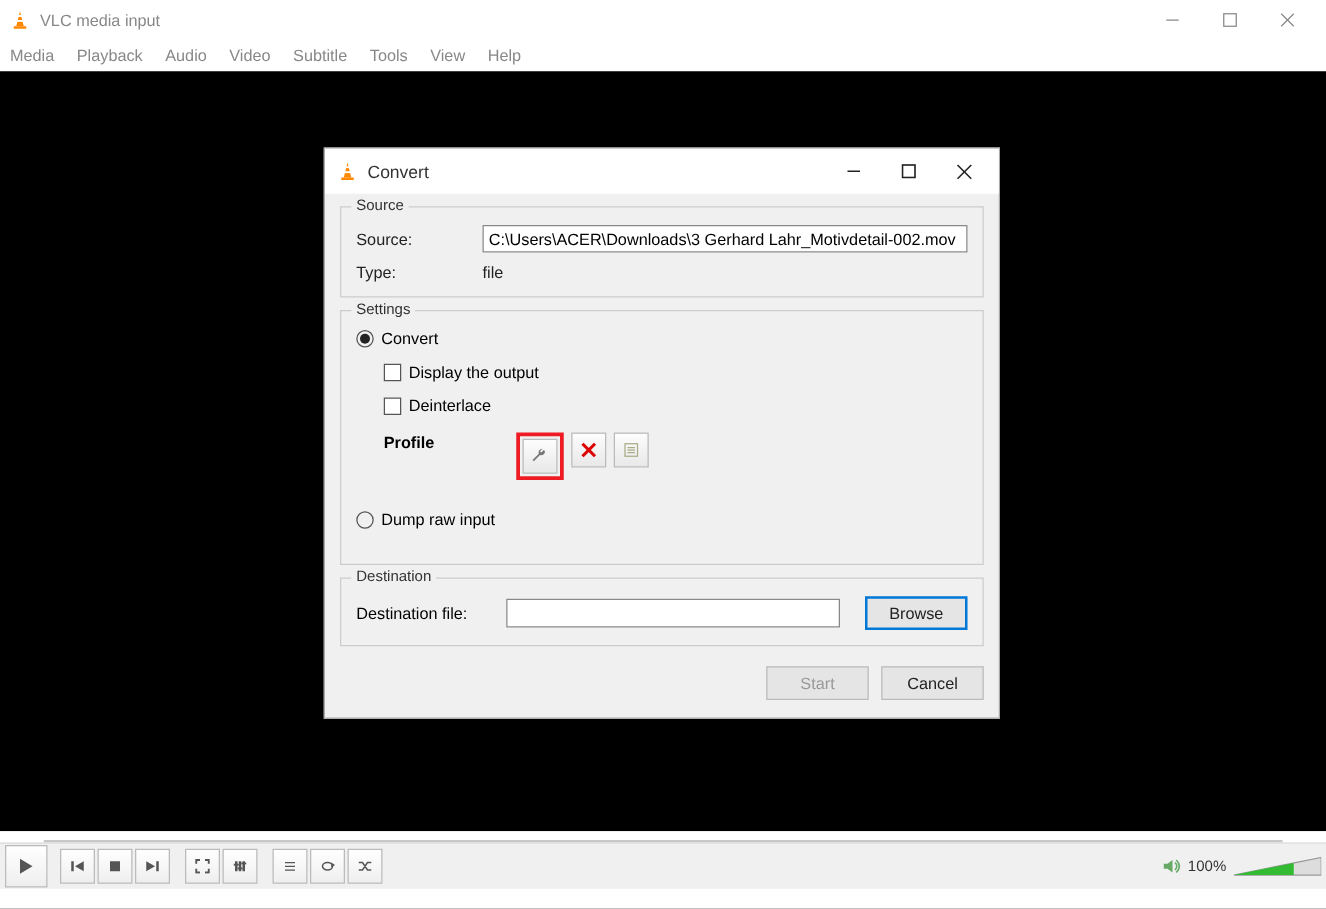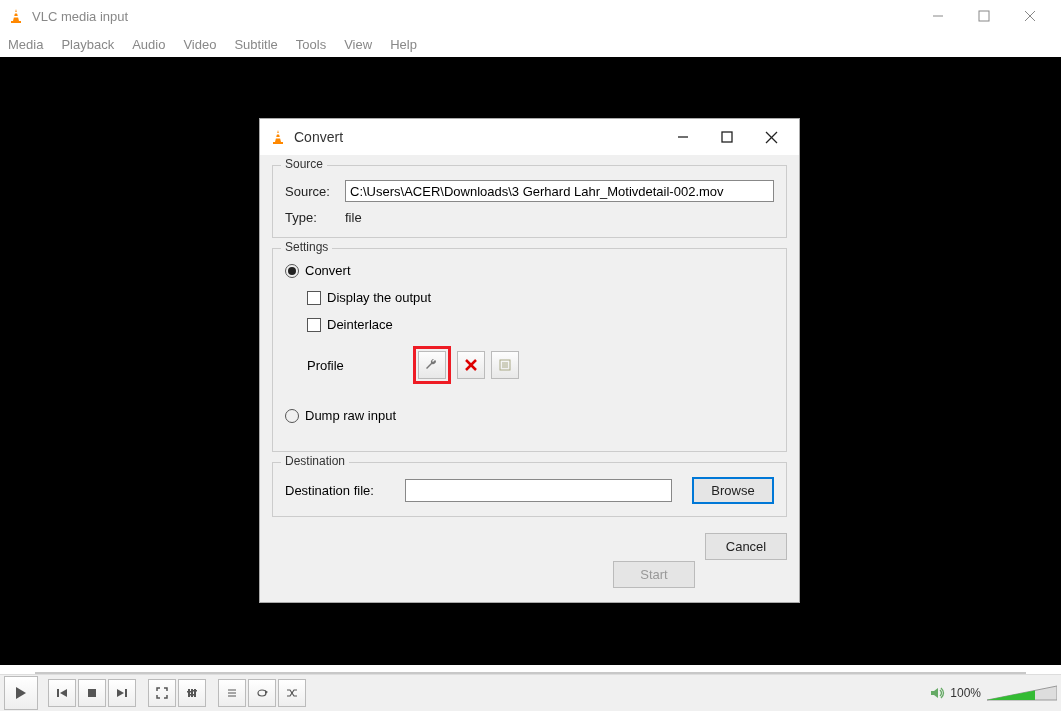"Source:" .row { gap: none -> 41px }
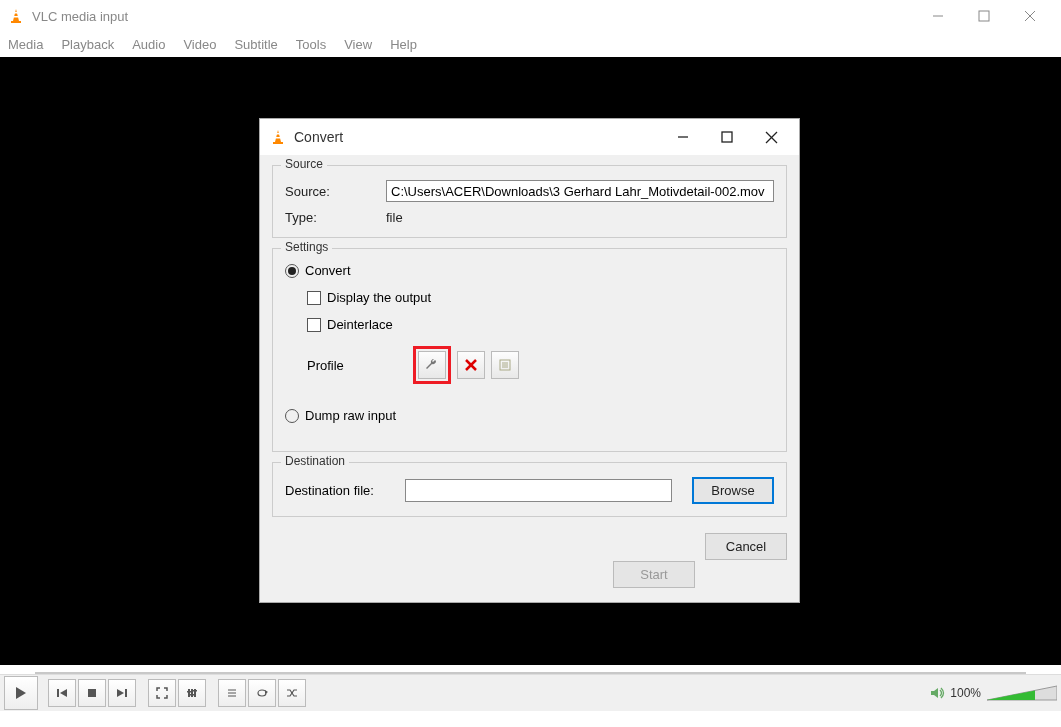"Profile" .profile-row { align-items: center -> flex-start; font-weight: none -> bold }
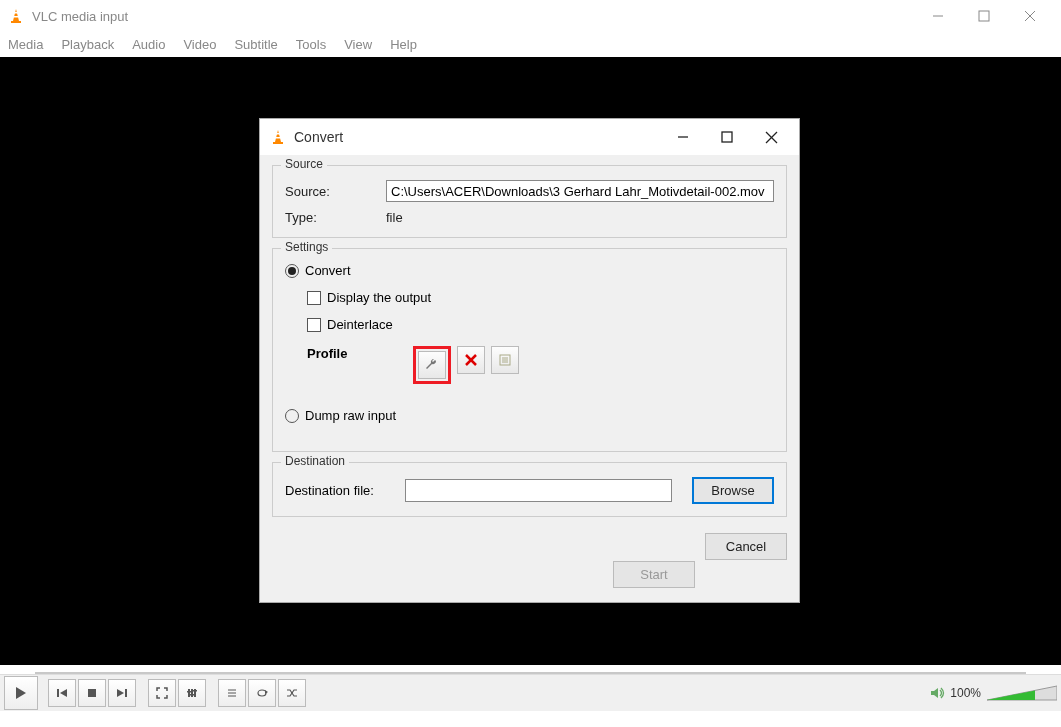"Start" .btn:disabled { margin-top: 28px -> none }
